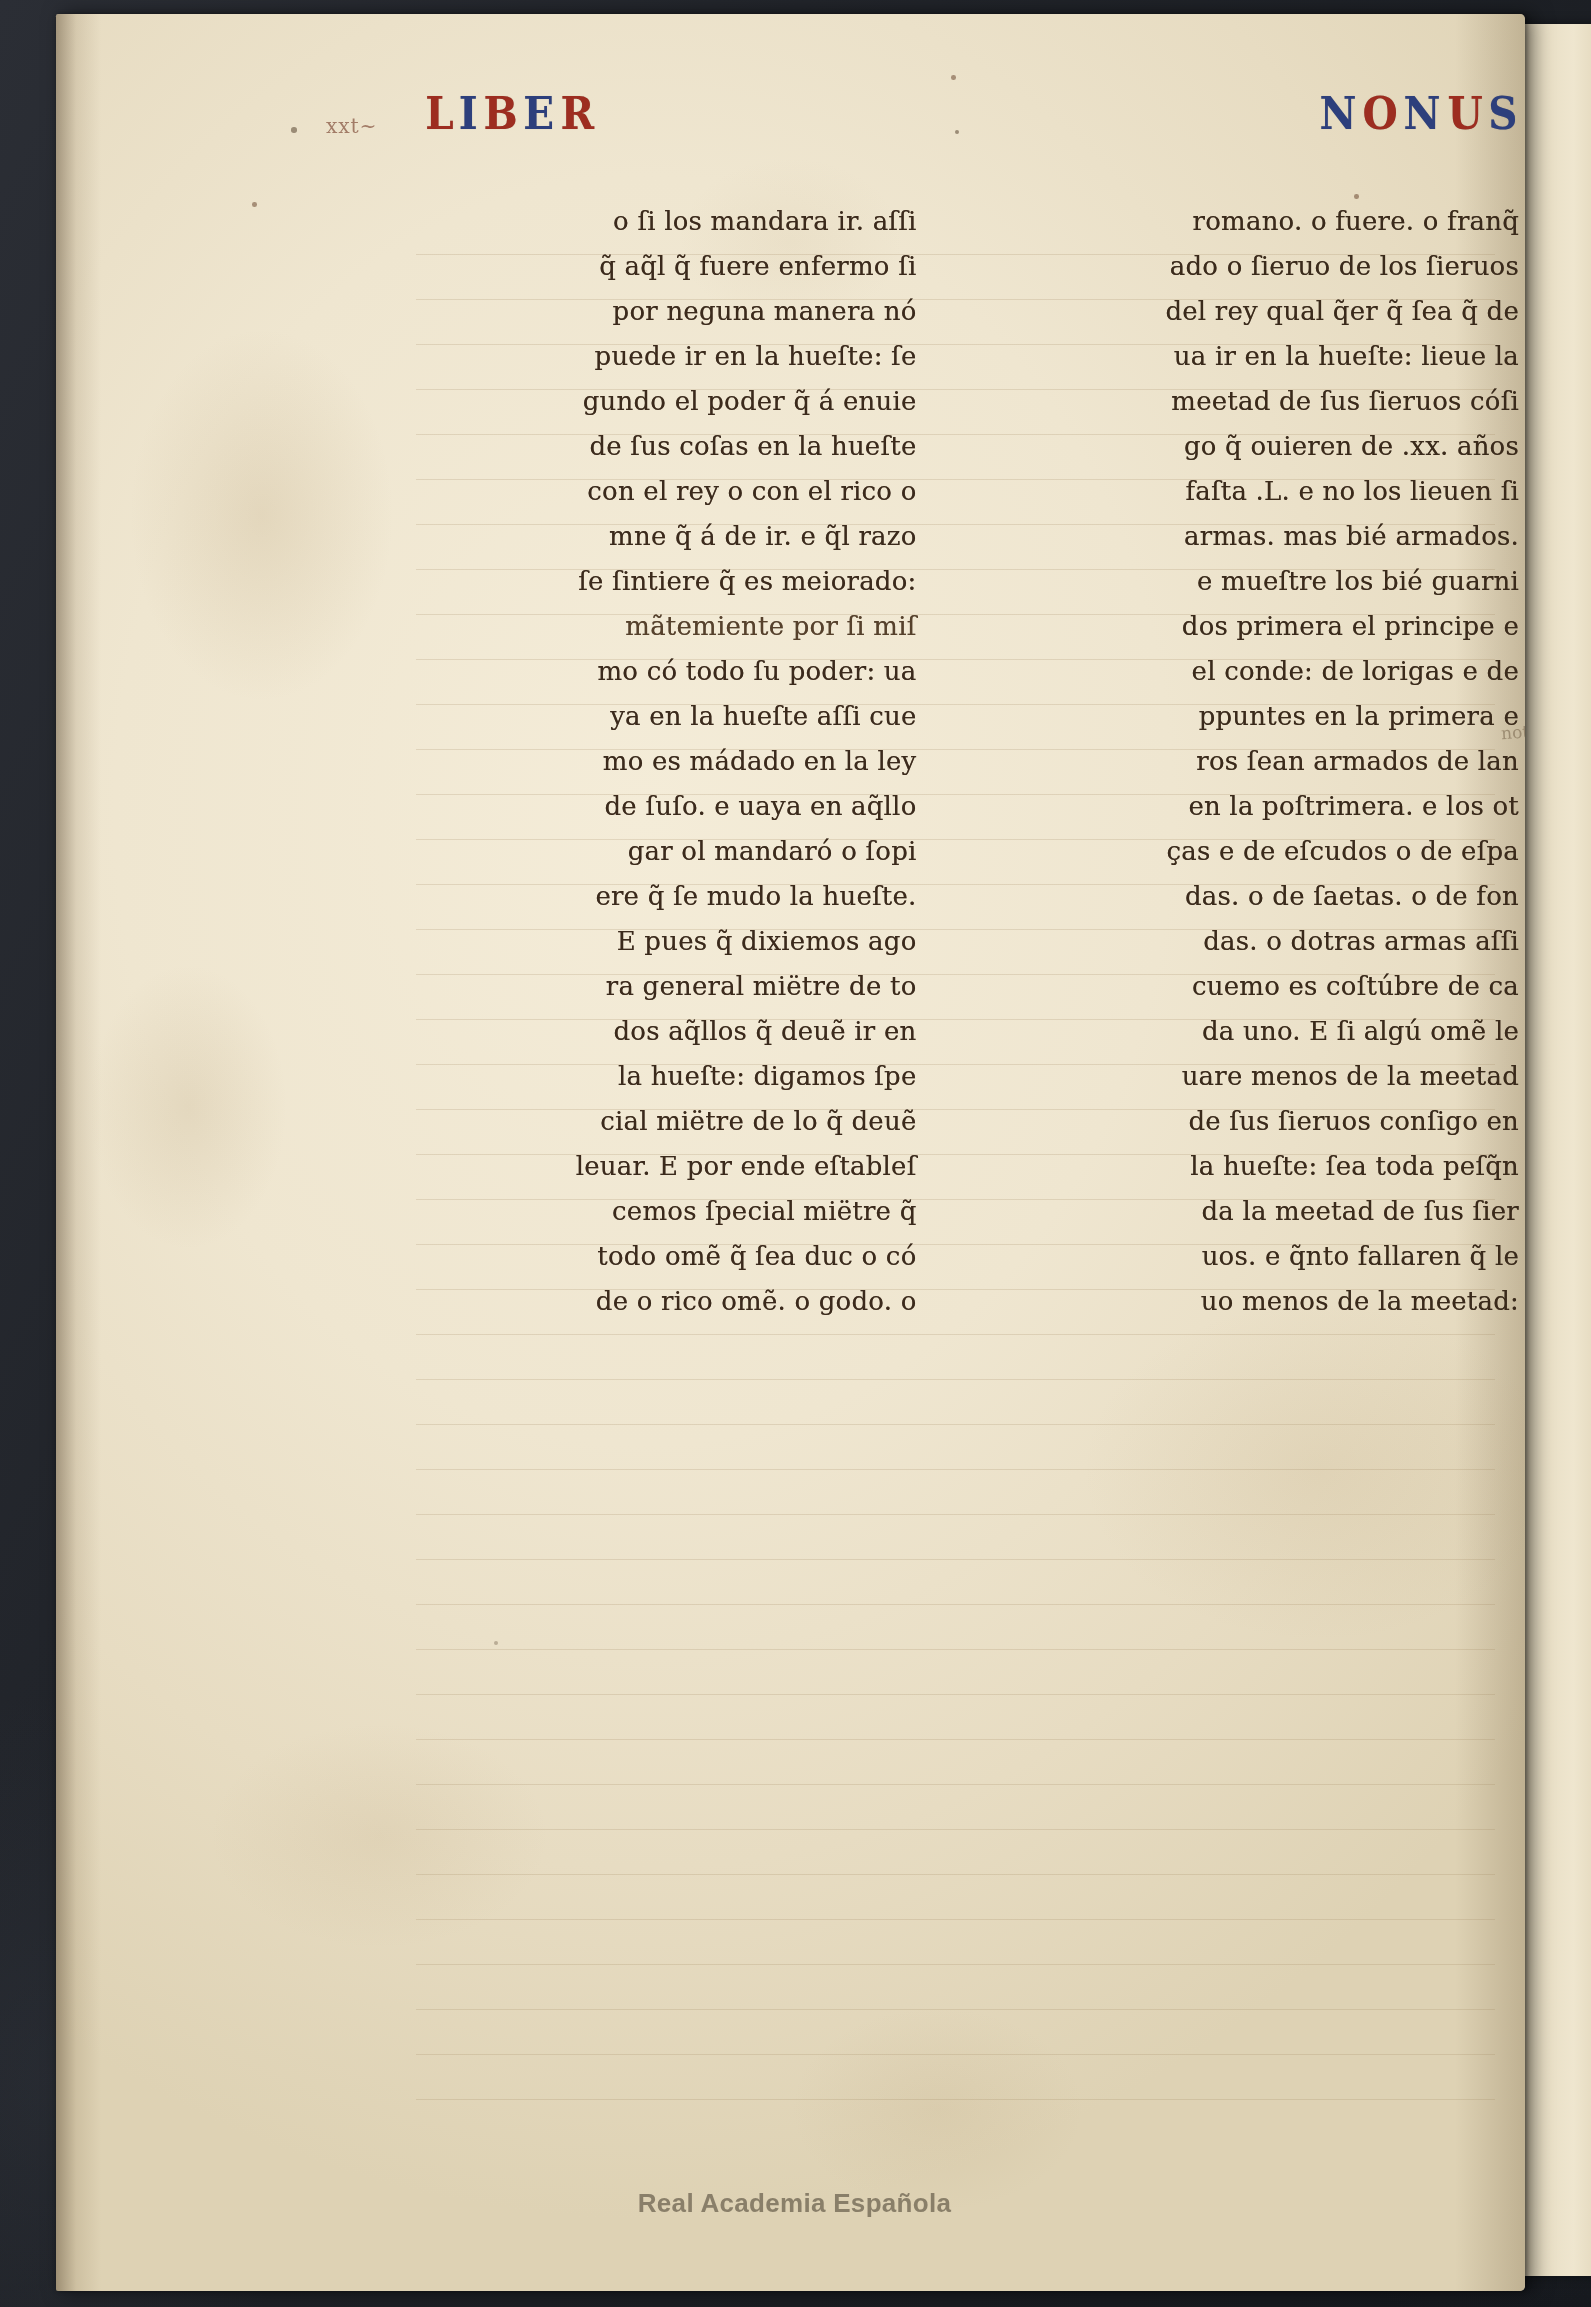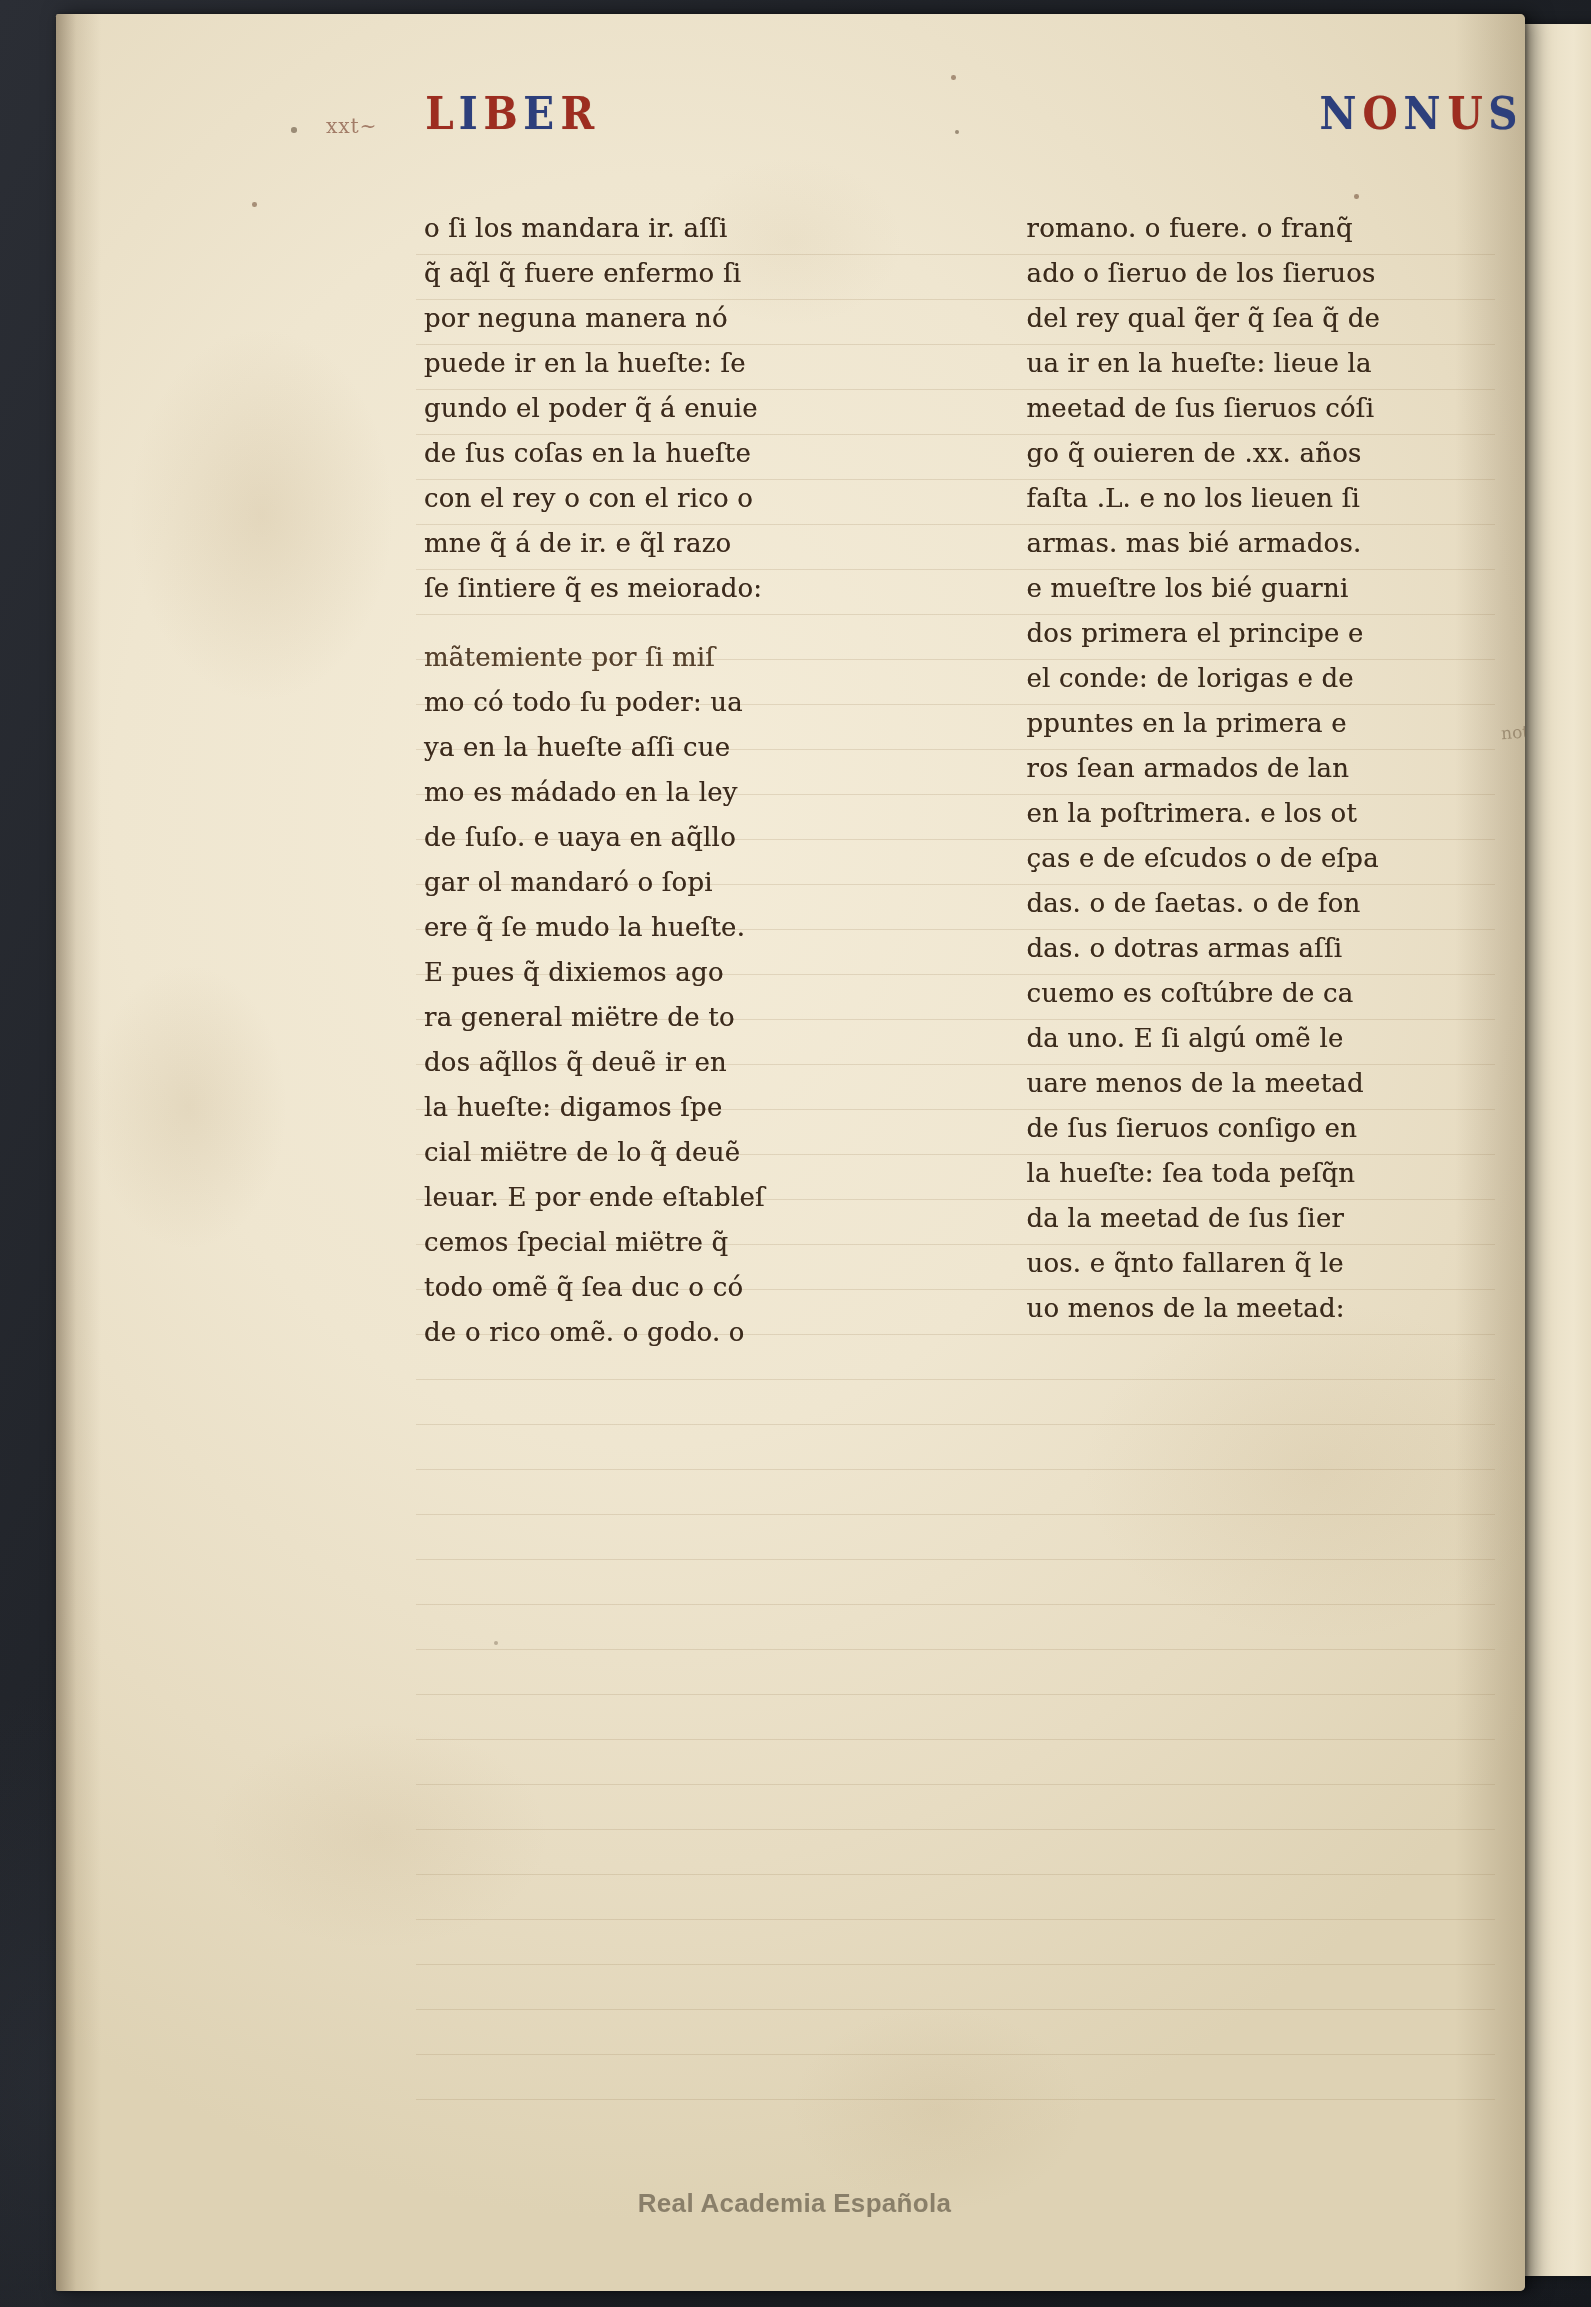"o ſi los mandara ir." .columns { text-align: none -> right; top: 192px -> 185px }
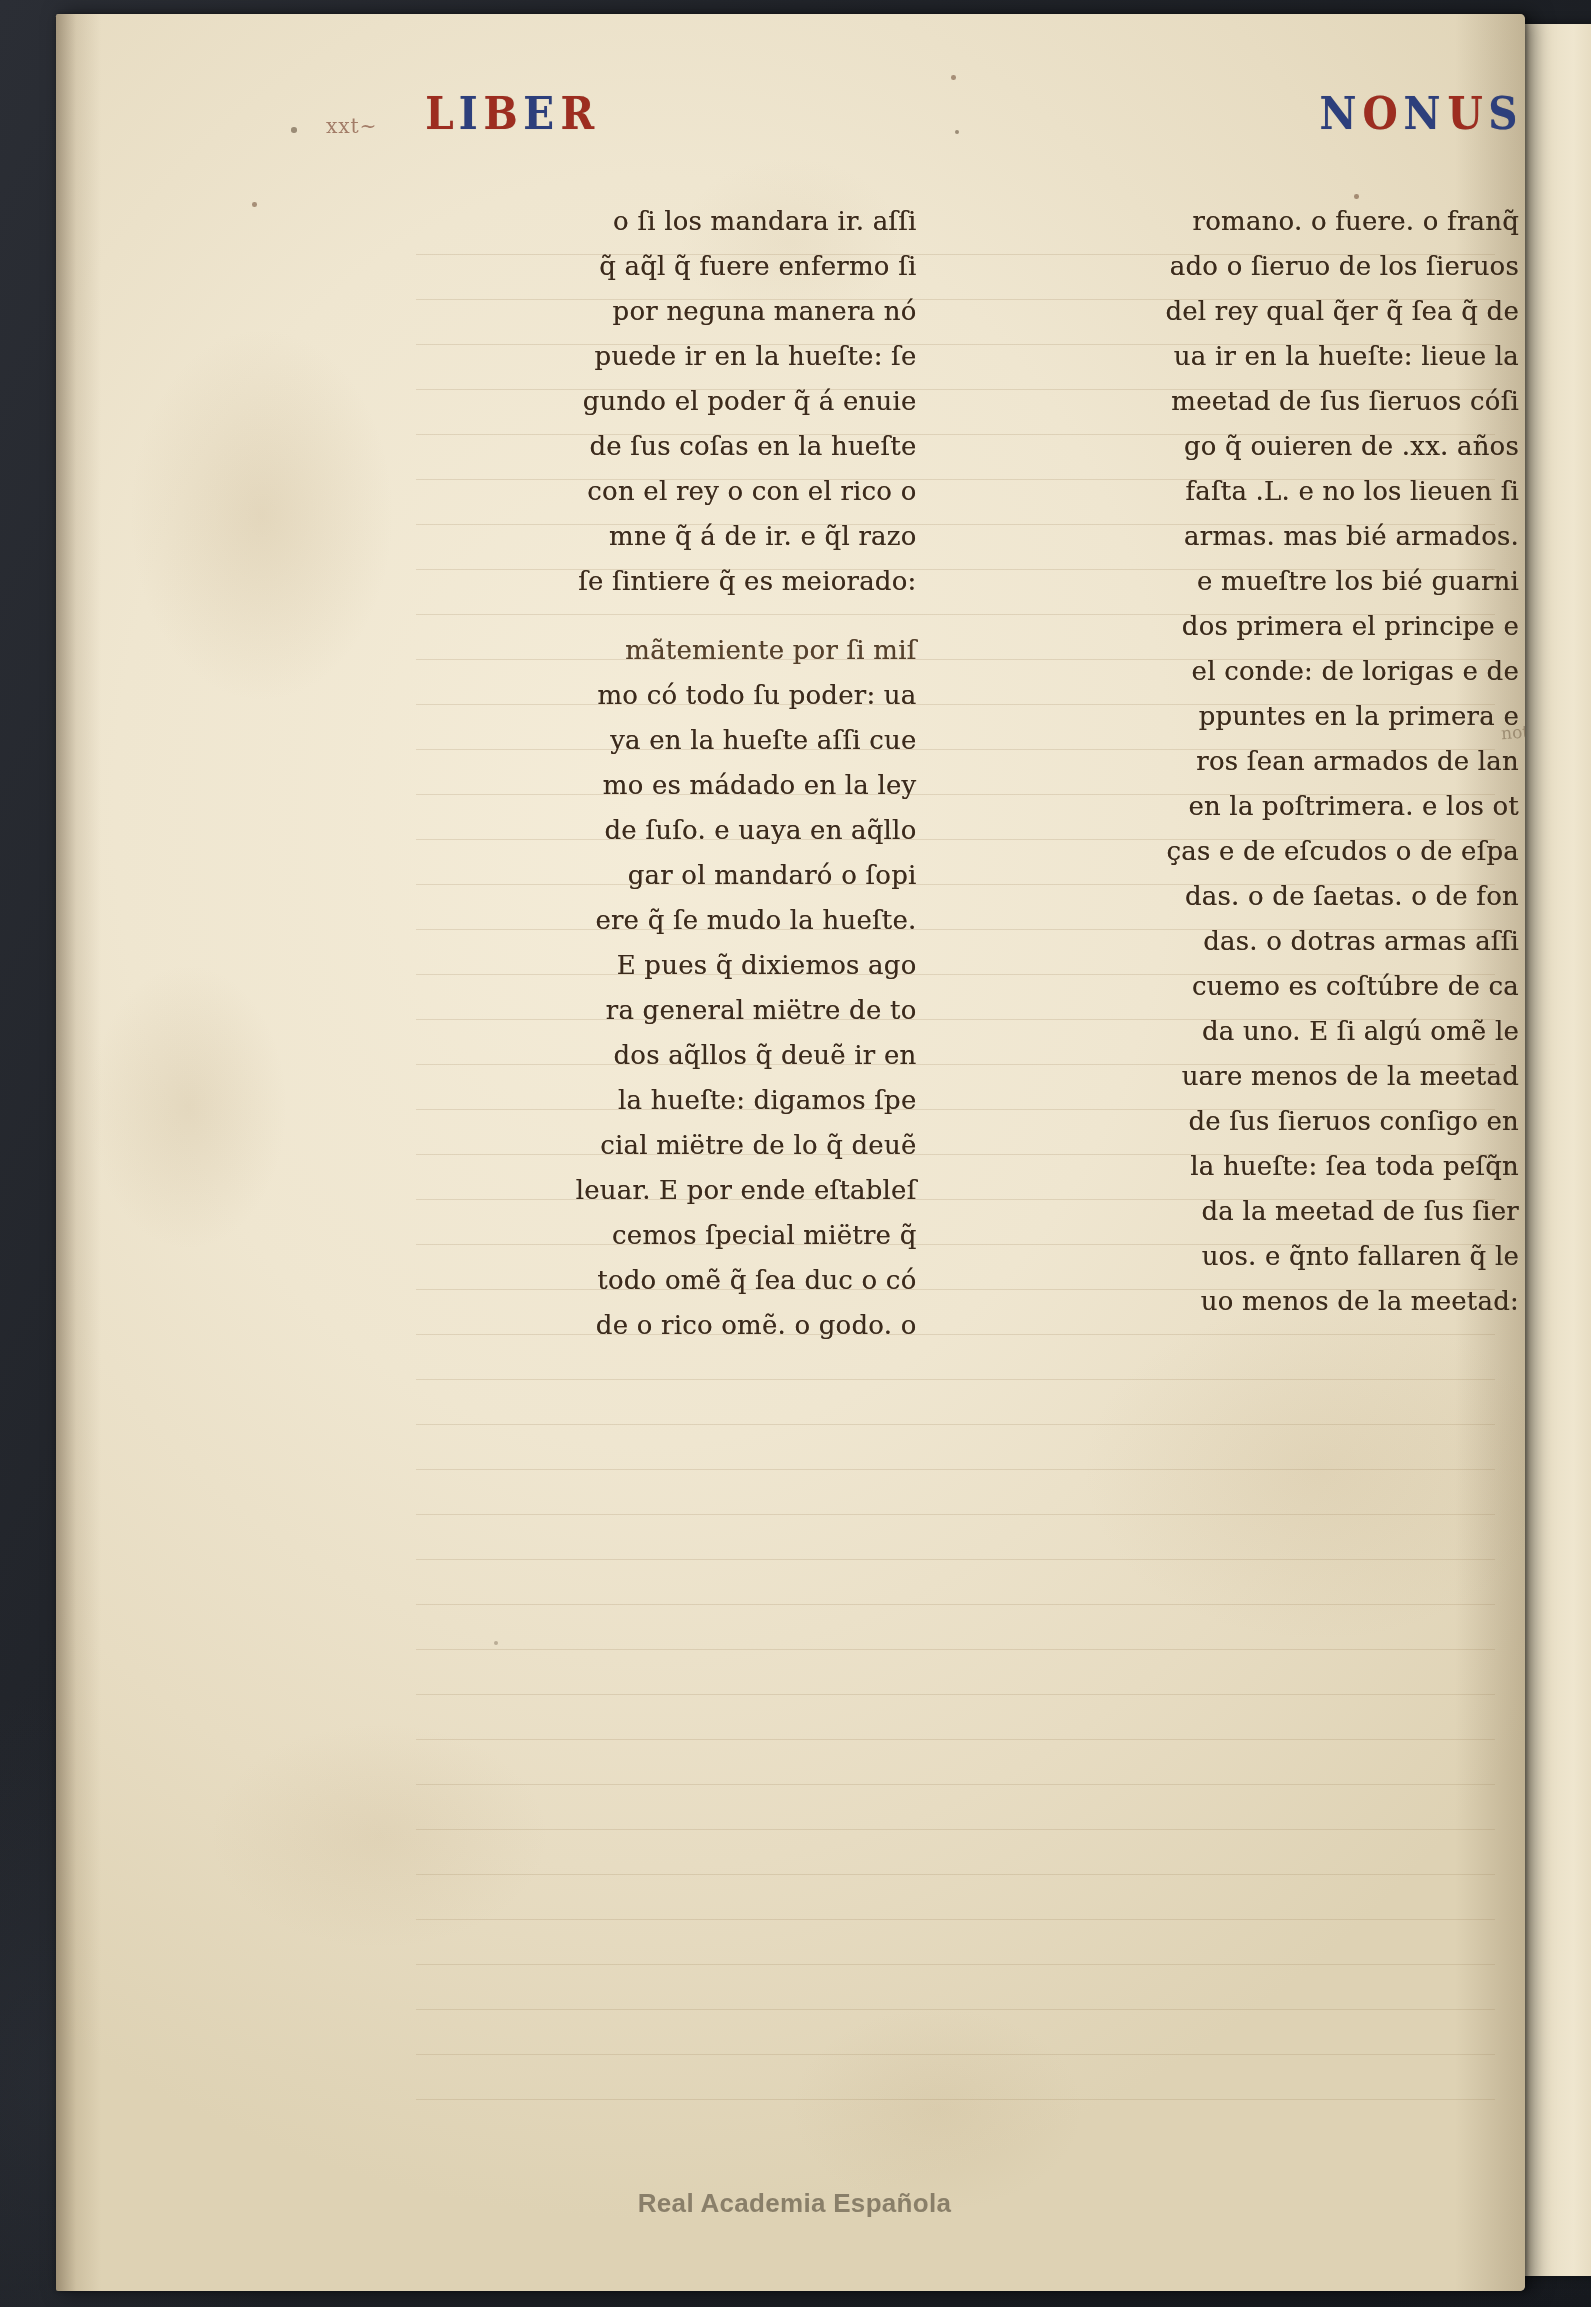"mãtemiente por ſi miſ" .line.faded { margin-top: 24px -> none }
